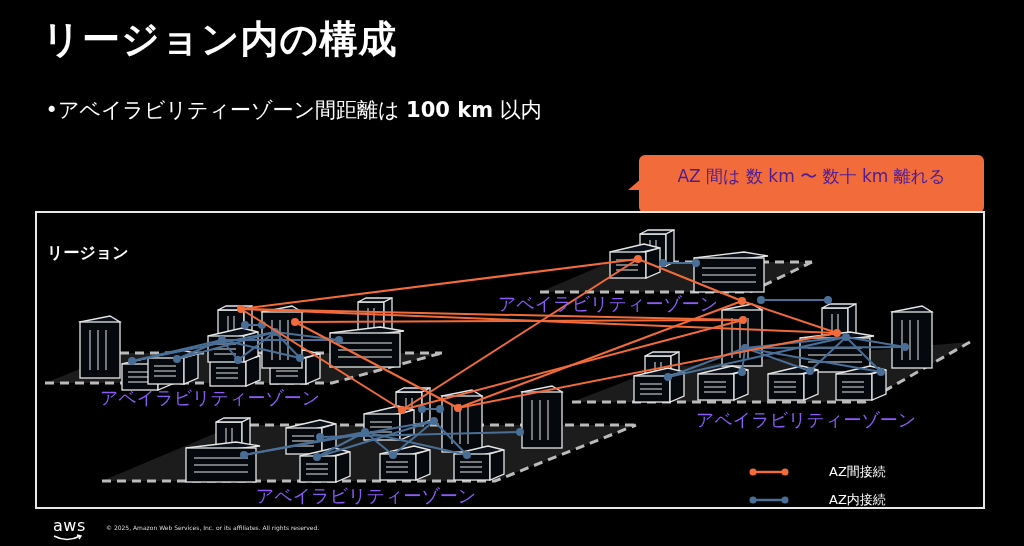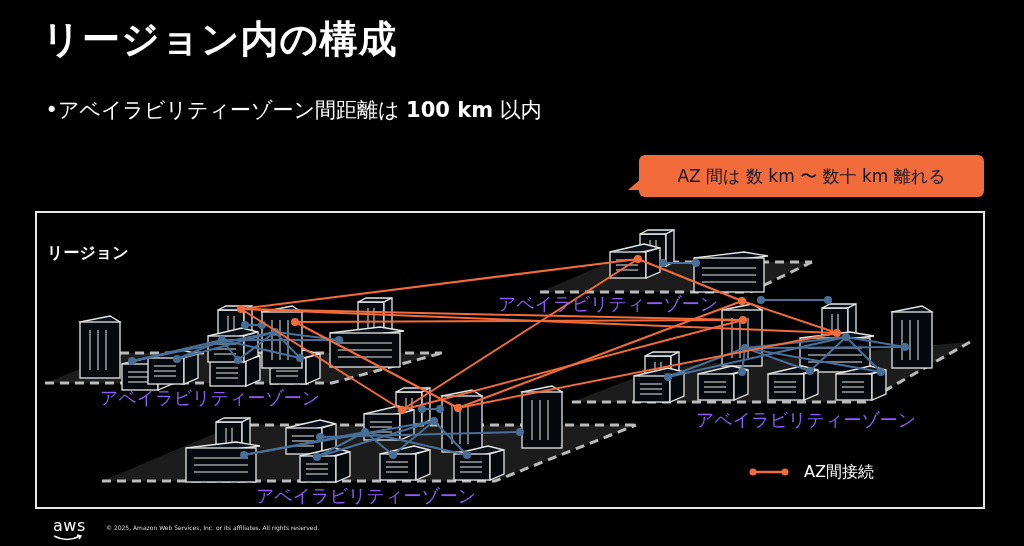"AZ 間は 数 km 〜" .callout { color: #0f172a -> #4c1d95; height: 42px -> 58px }
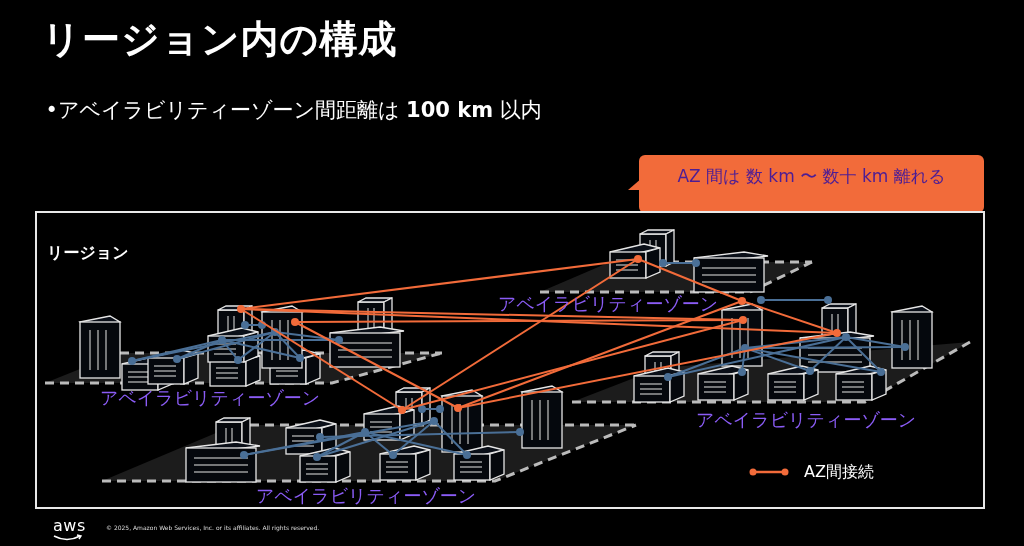"AZ間接続" .legend-row span { font-size: 16px -> 13px; margin-left: none -> 25px }
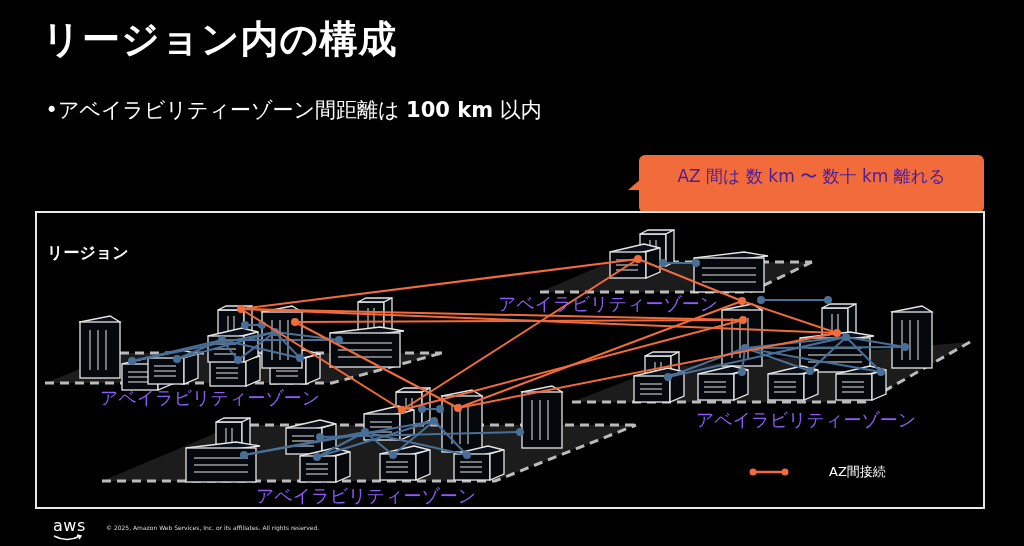"AZ内接続" div.legend-row { html: none -> <div> <svg> <line></line> <circle></circle> <circle></circle> </svg> <span>AZ内接続</span> </div> }
